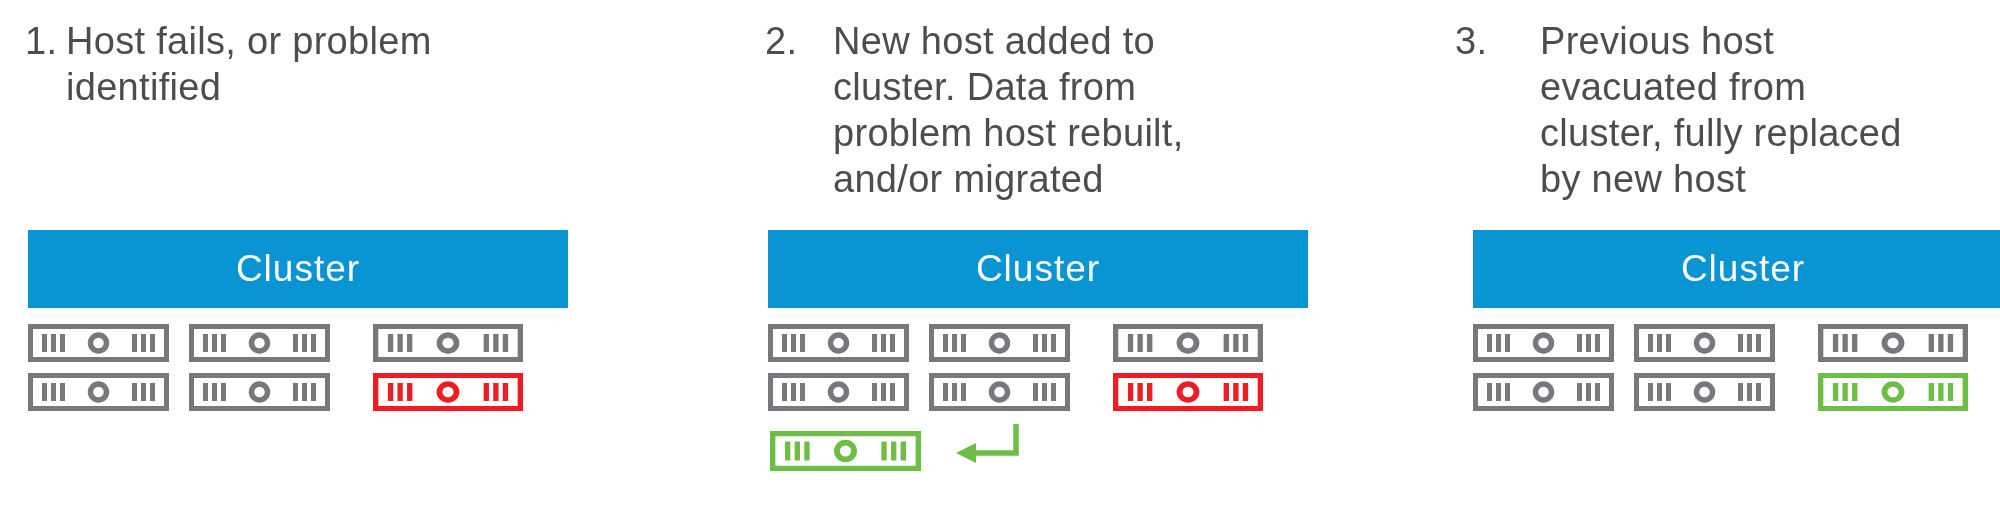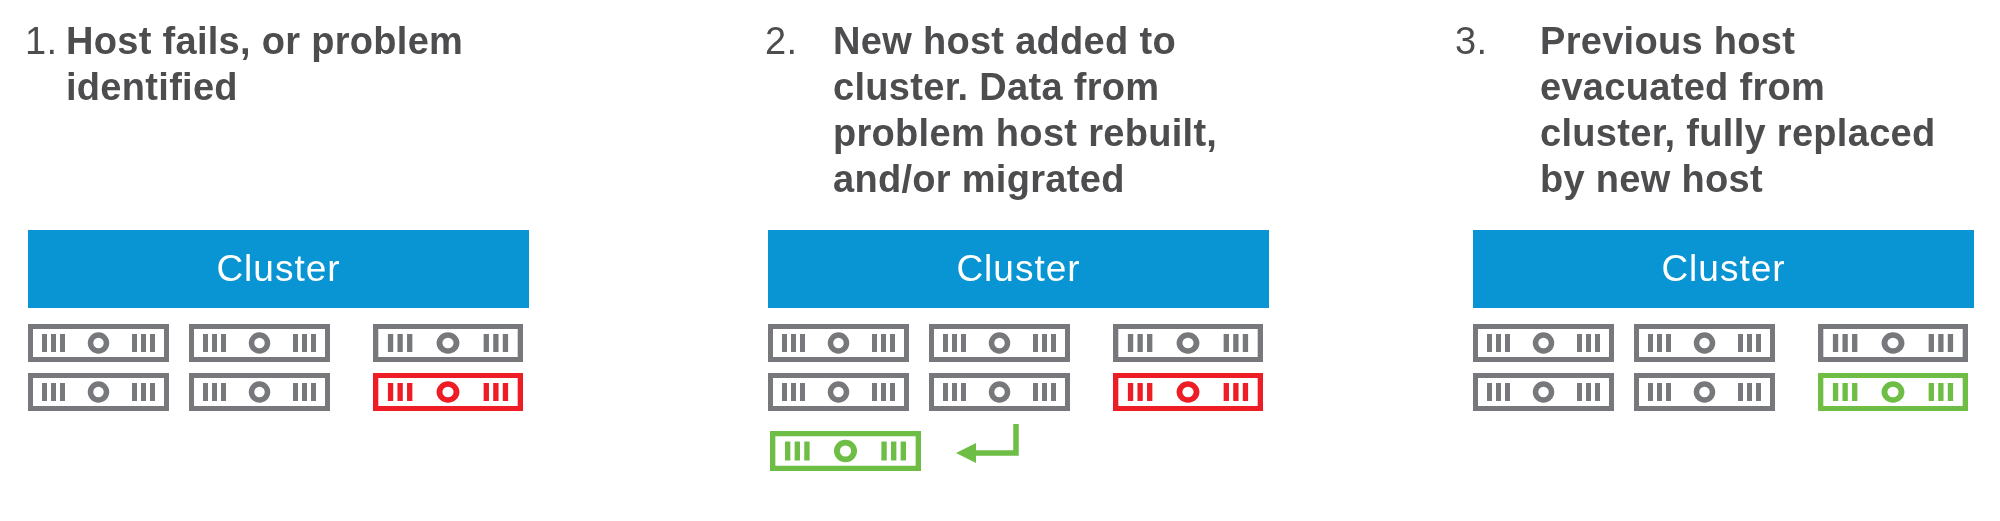"Host fails, or problem" .caption { font-weight: bold -> none }
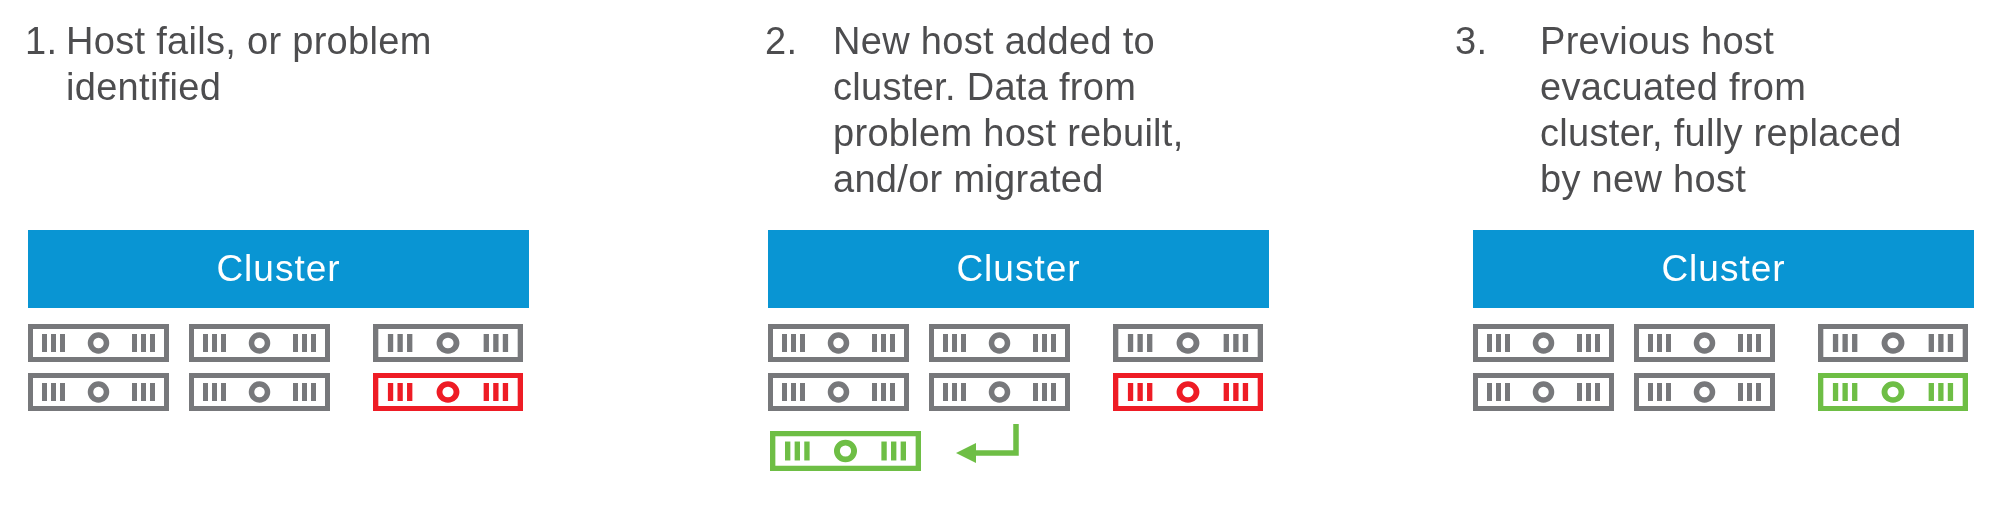"Cluster" .cluster-bar { width: 501px -> 540px }
